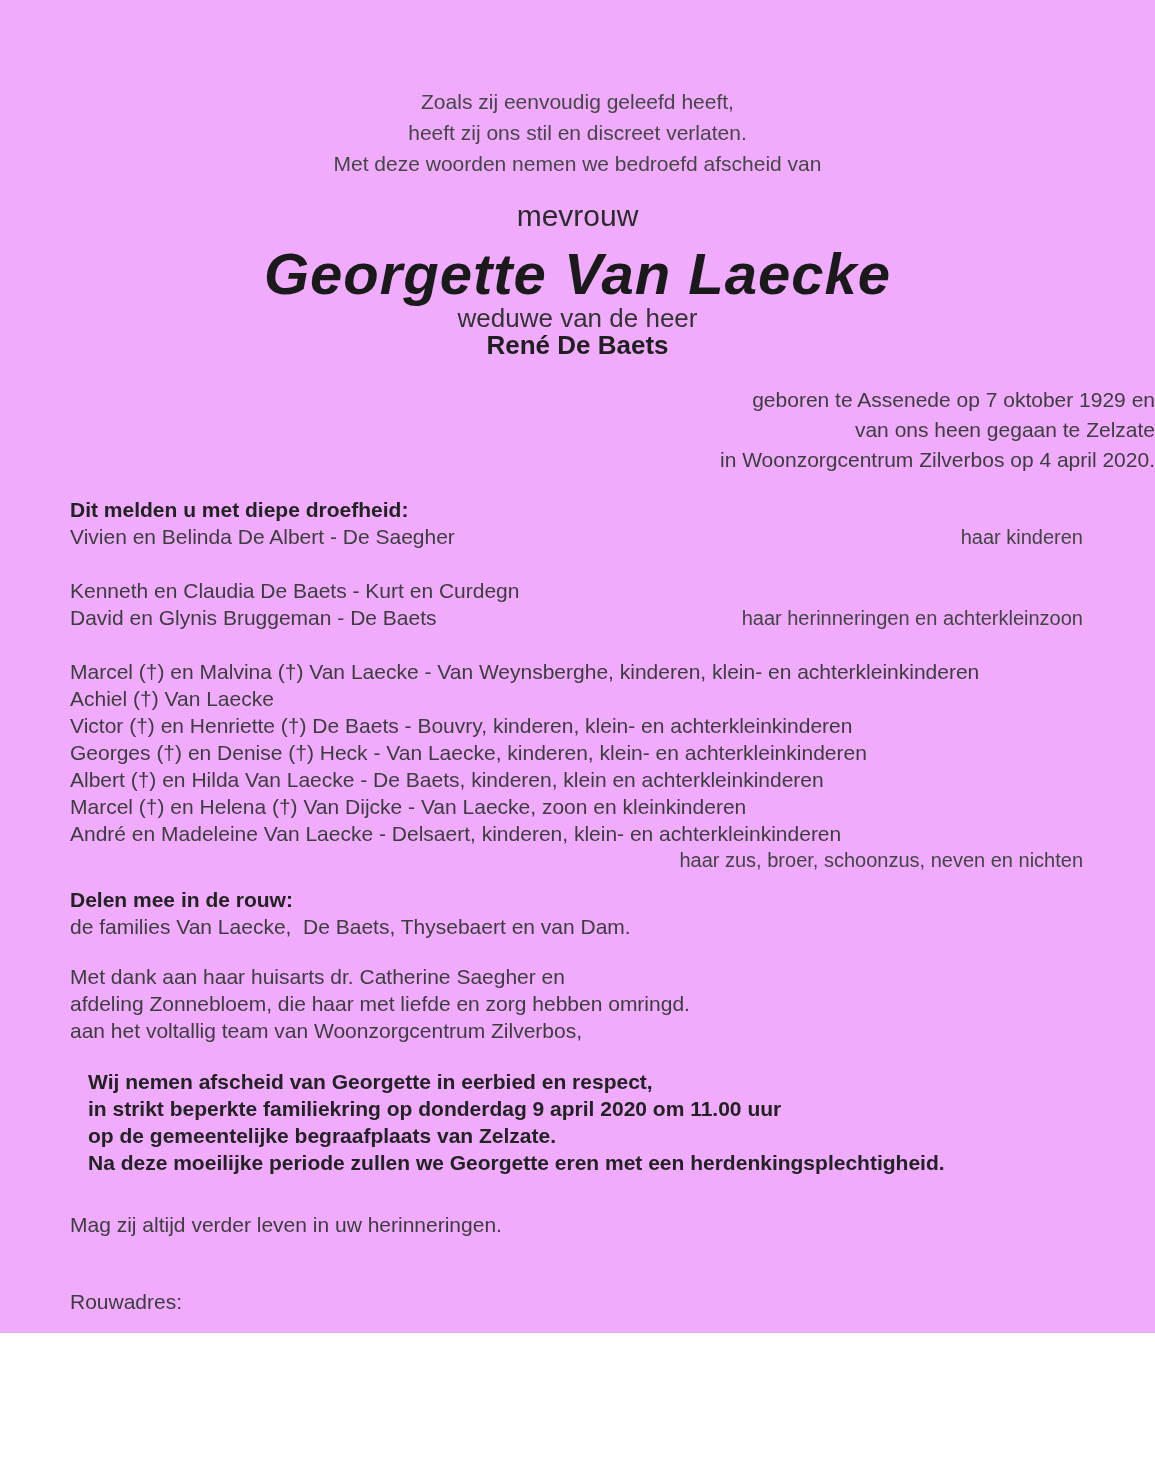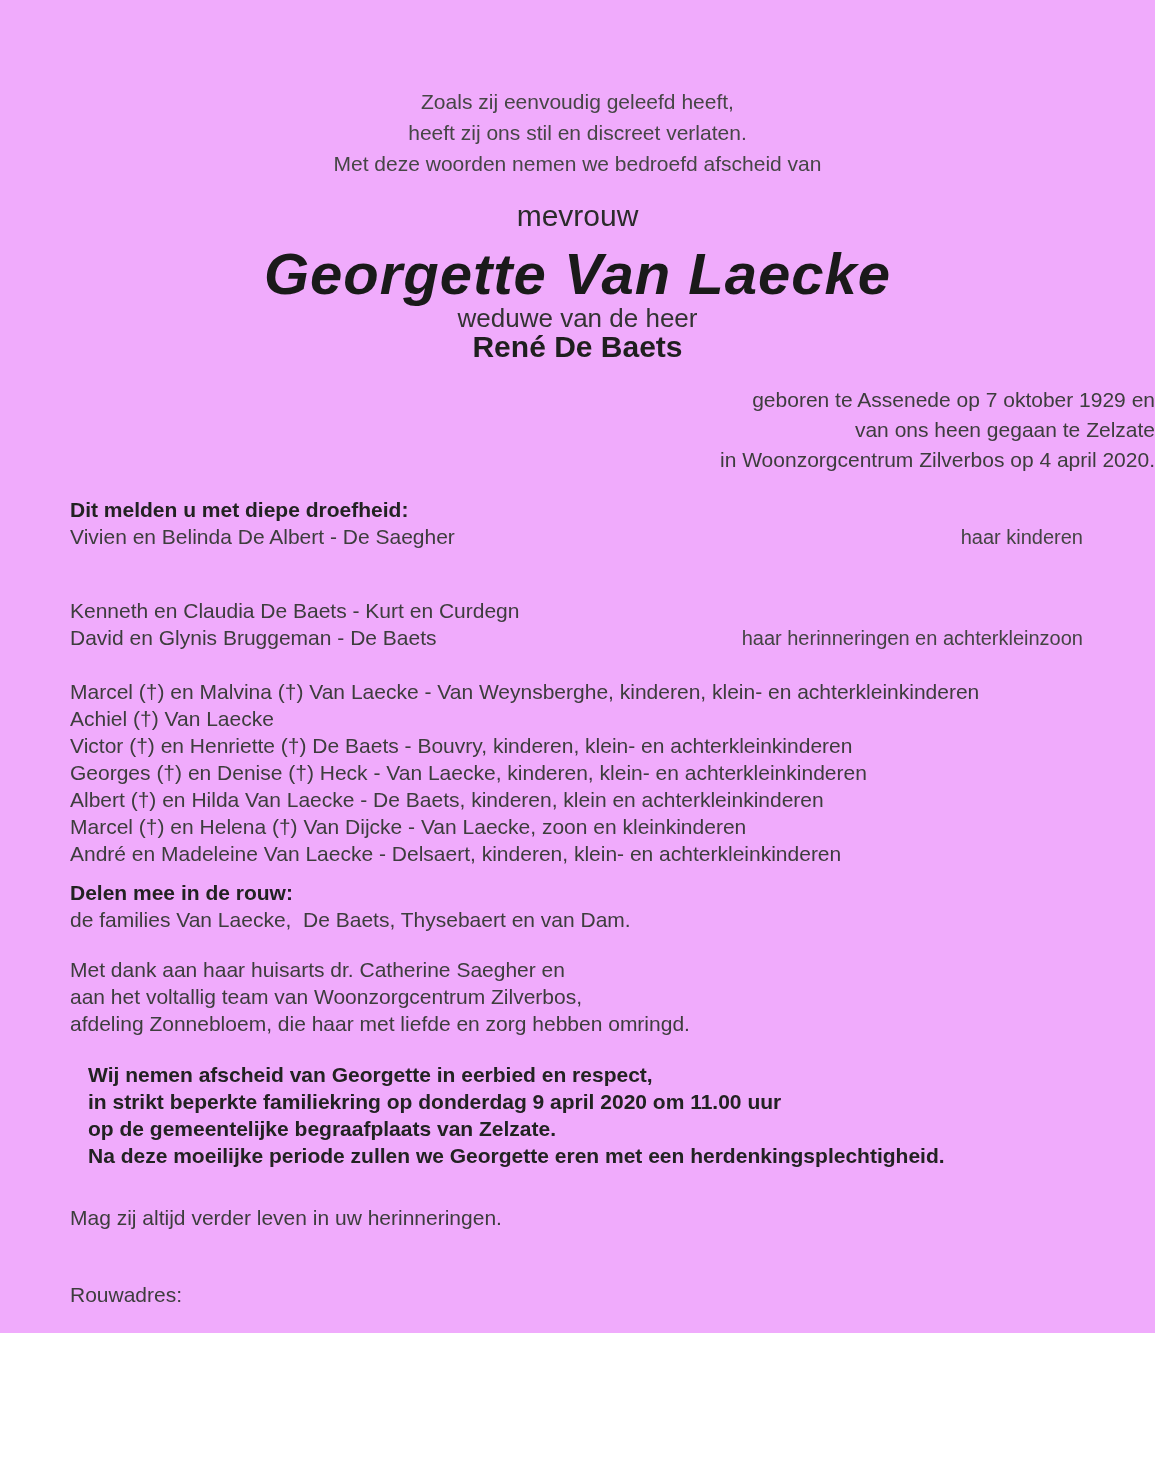"René De Baets" .spouse-name { font-size: 30px -> 26px }
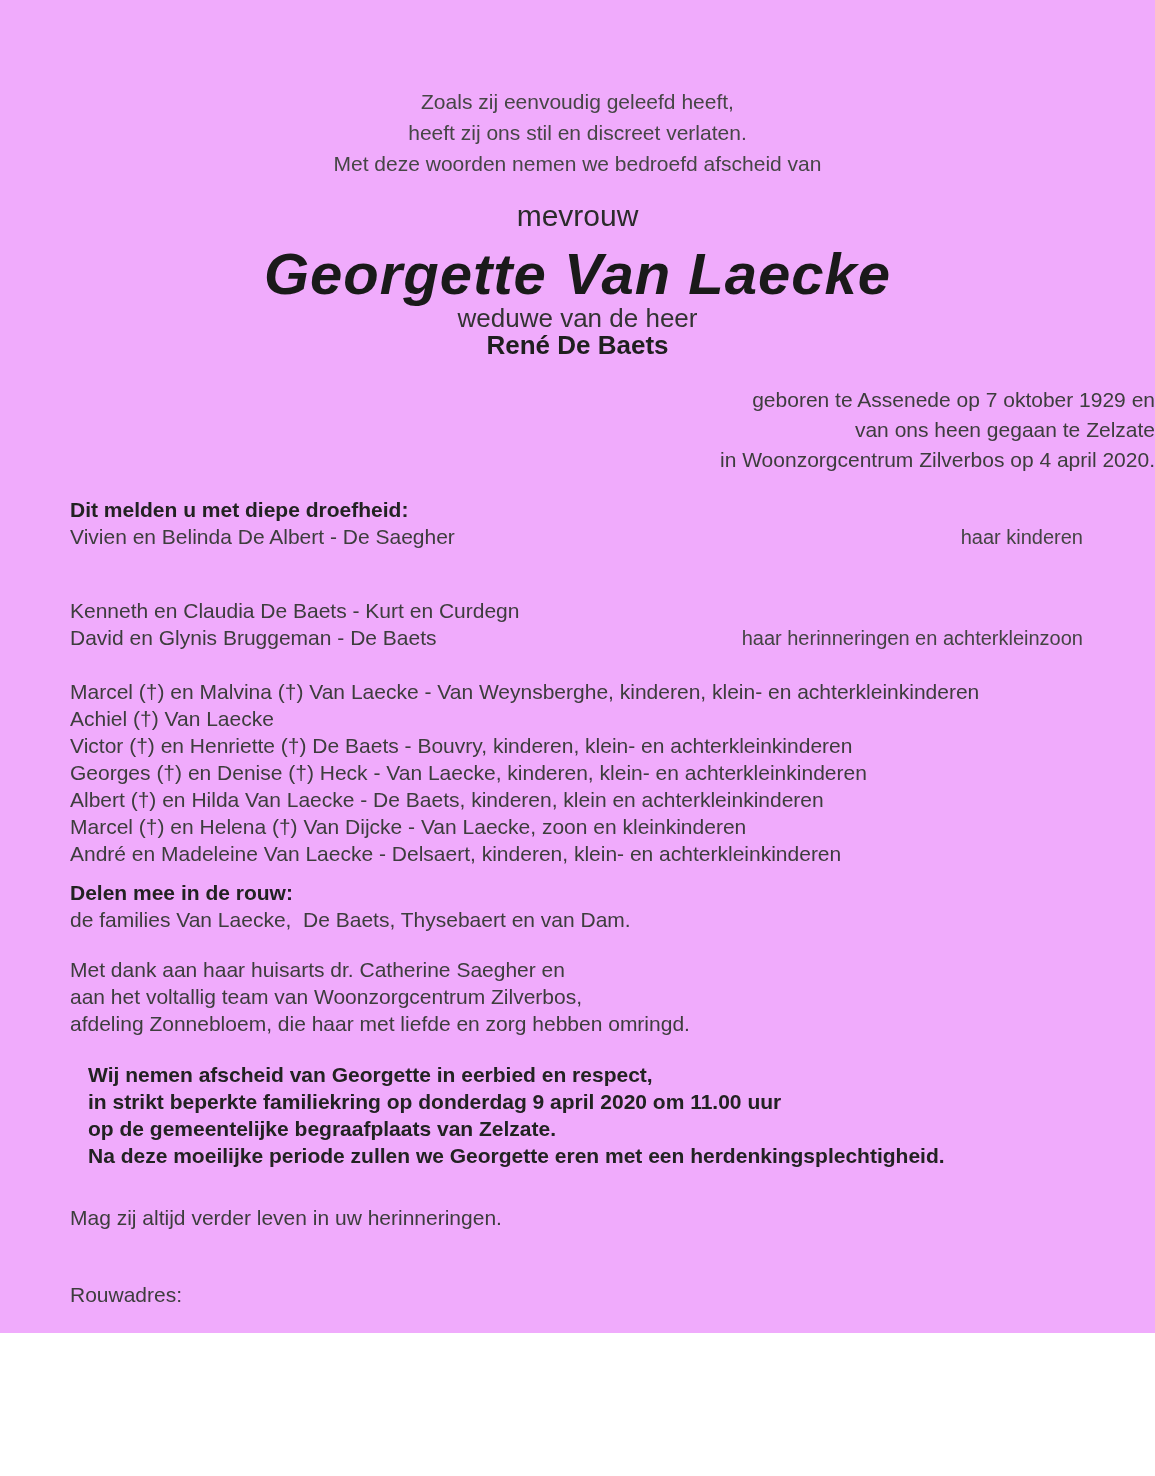"Kenneth en Claudia De Baets" .mt-8 { margin-top: 20px -> 0 }
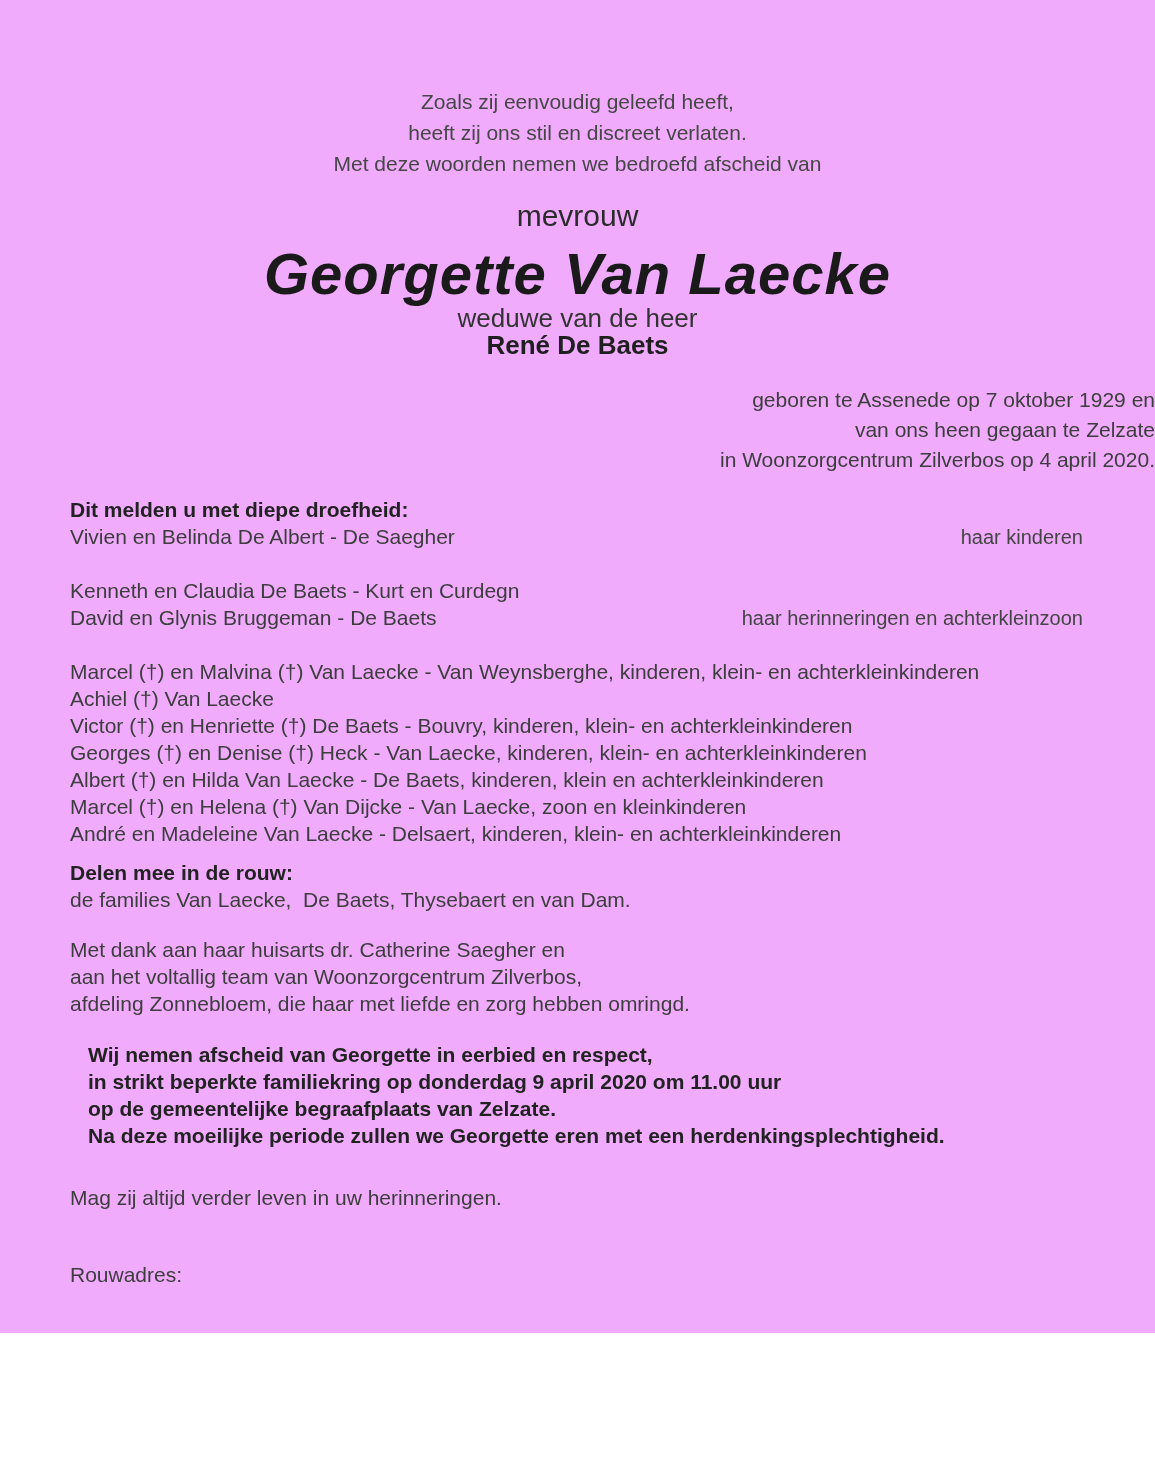"haar zus, broer, schoonzus, neven" div.right-label { html: none -> <div>haar zus, broer, schoonzus, neven en nichten</div> }
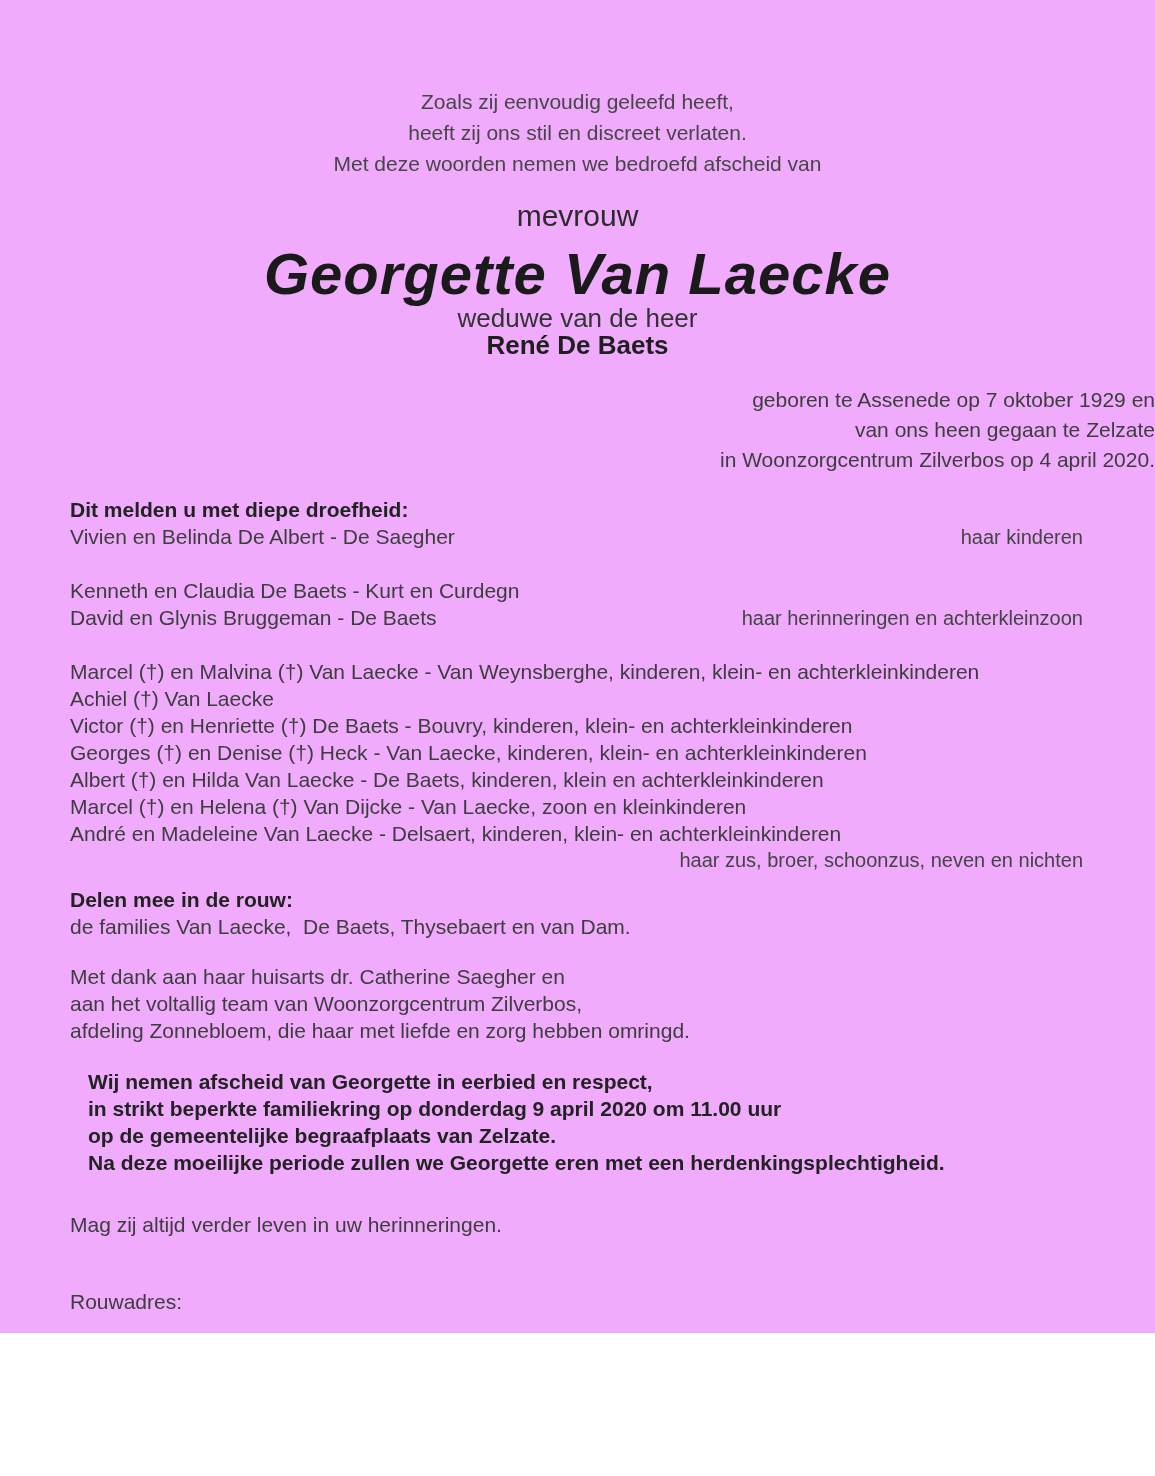"aan het voltallig team van" div { order: before "afdeling Zonnebloem, die haar met" -> after "afdeling Zonnebloem, die haar met" }
